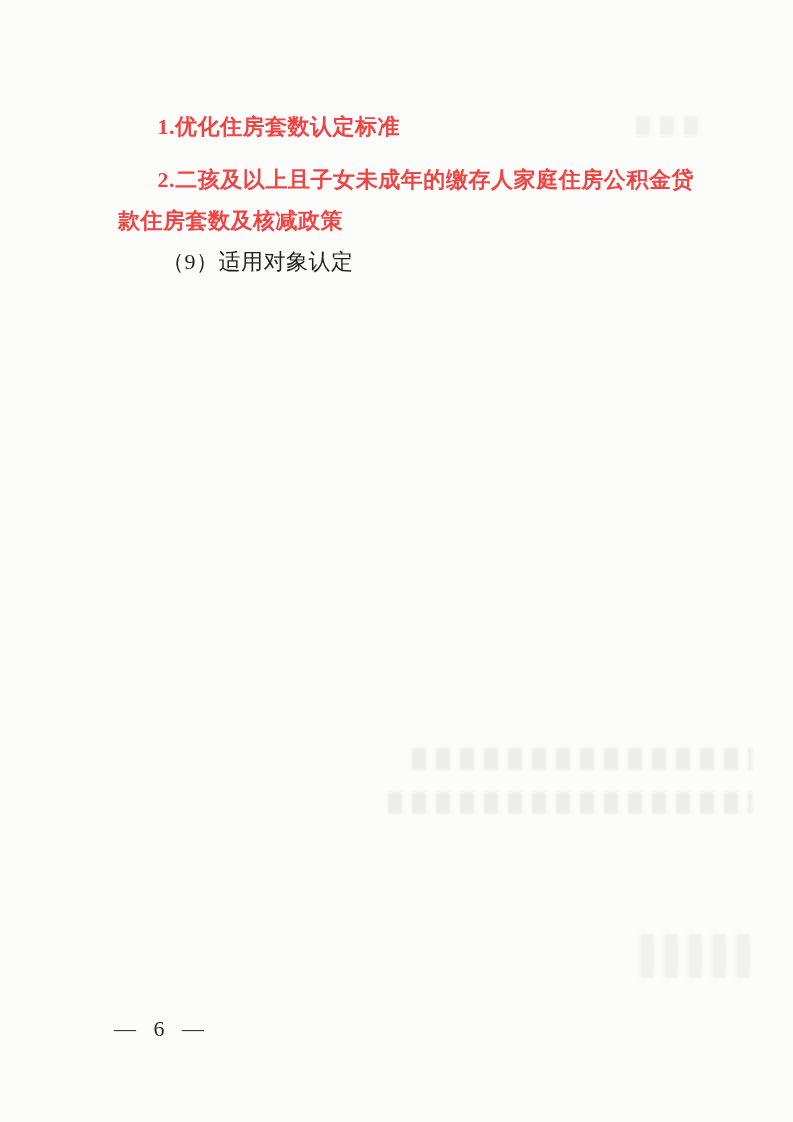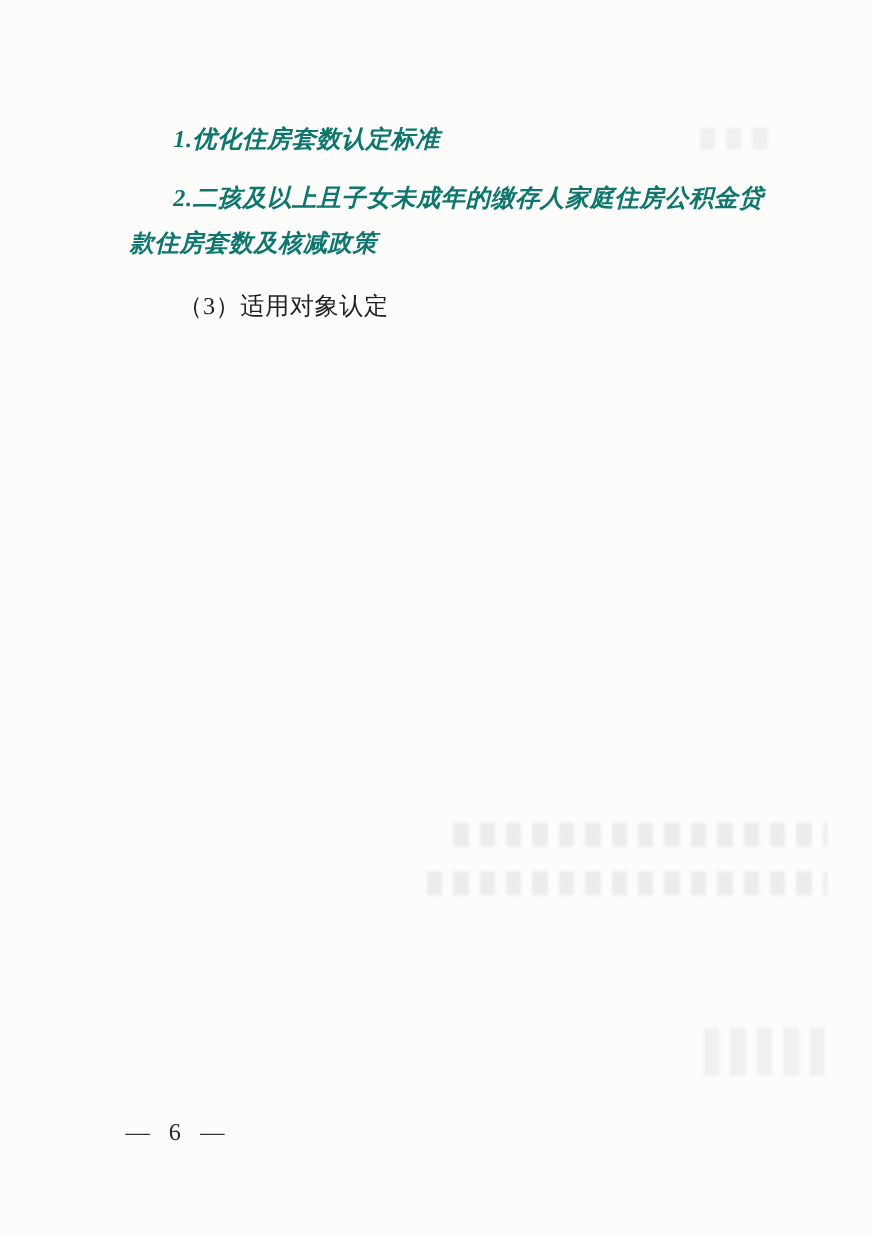"1.优化住房套数认定标准" .heading { color: #0f766e -> #ef4444; font-style: italic -> none }
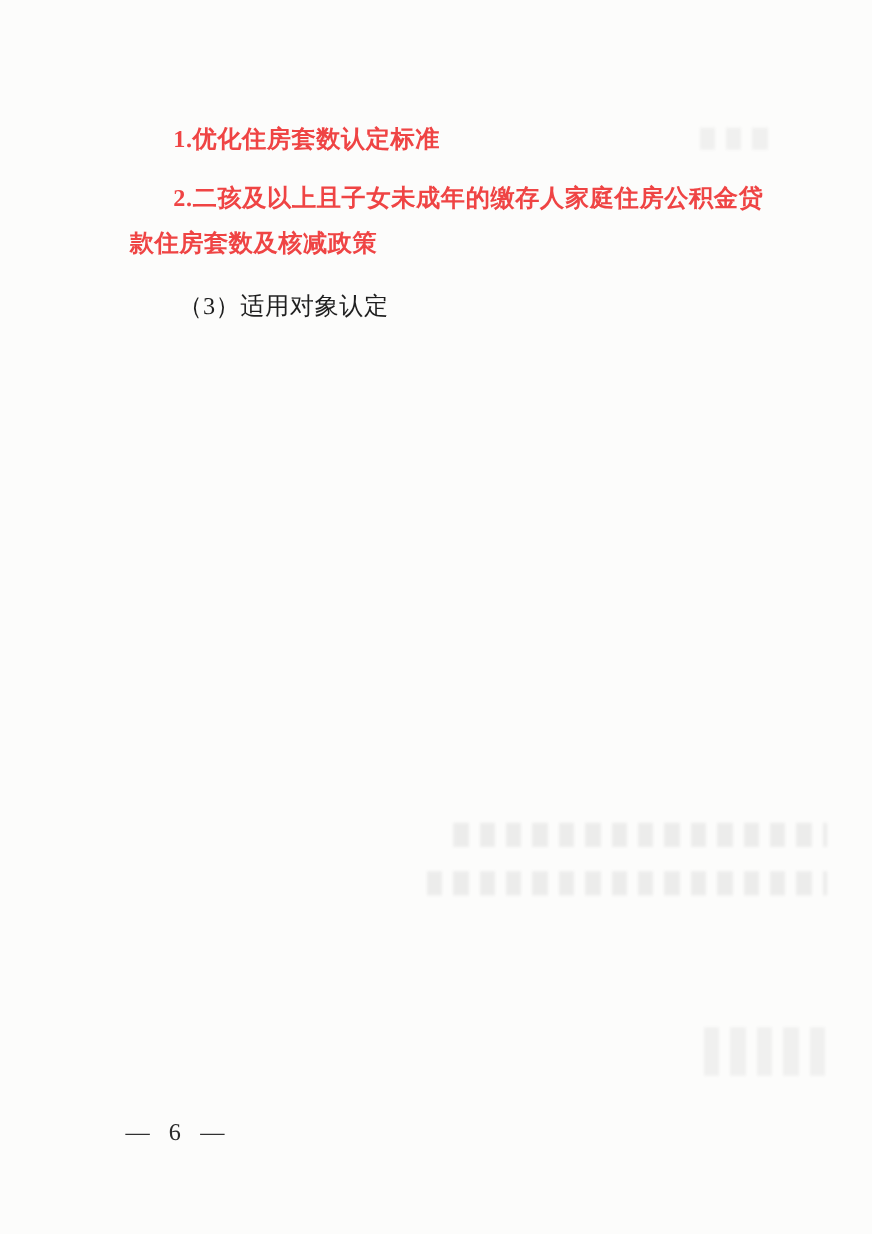"2.二孩及以上且子女未成年的缴存人家庭住房公积金贷款住房套数及核减政策" .heading.h2 { margin-bottom: 16px -> 0 }
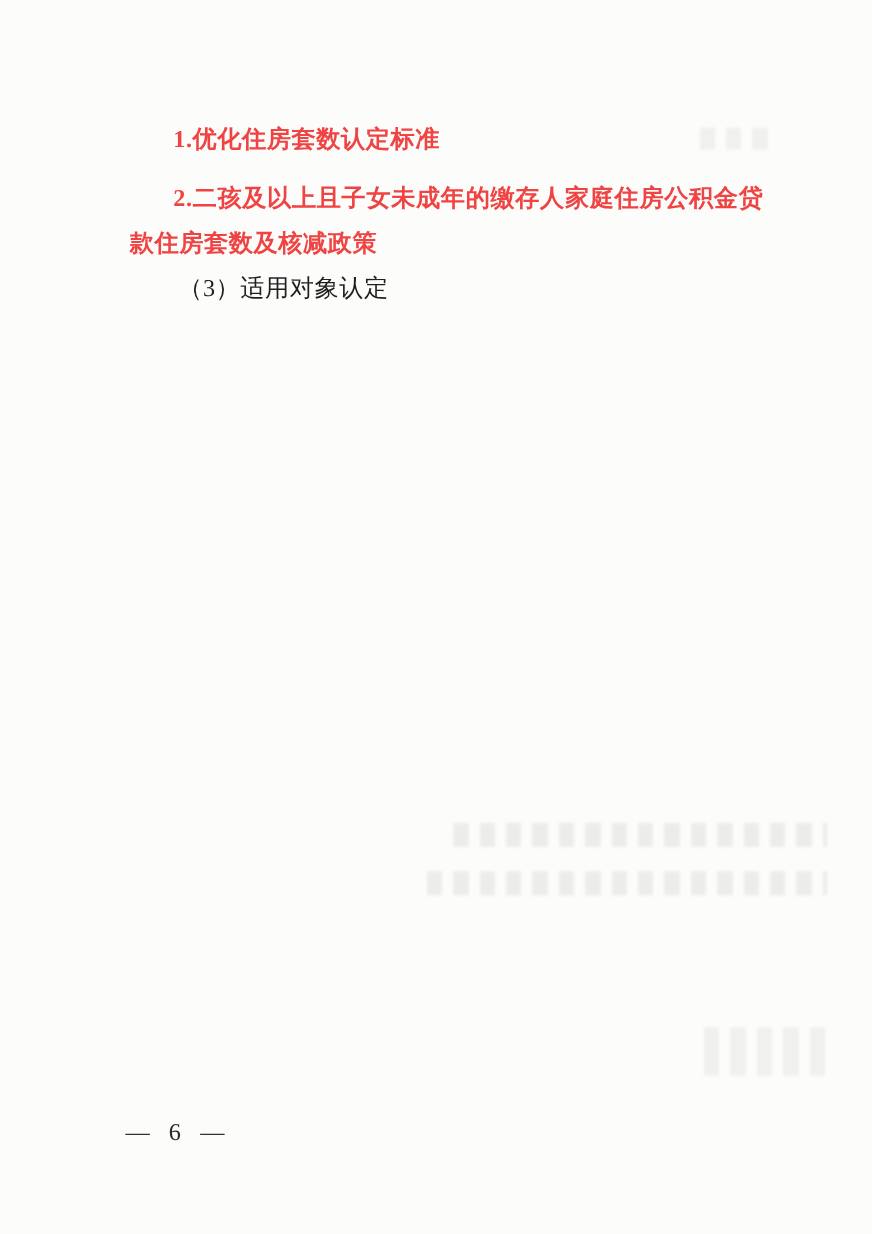"（3）适用对象认定" p.subheading { text: 3 -> 9 }
